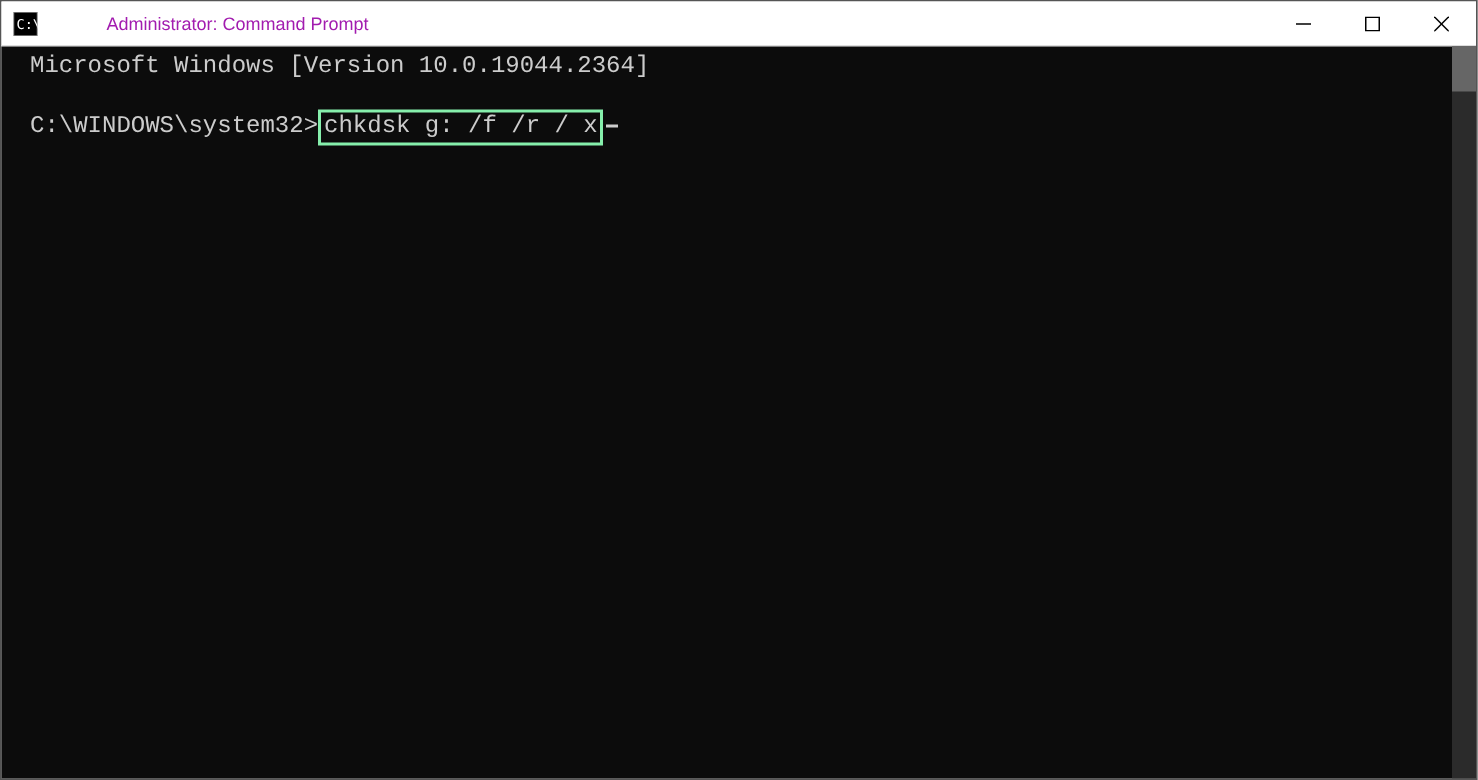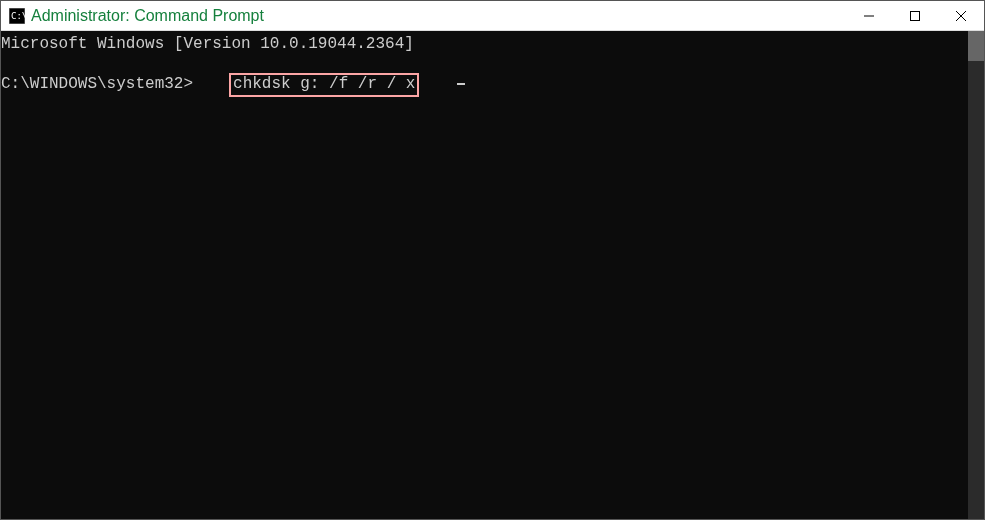"Administrator: Command Prompt" .titlebar-text { color: #15803d -> #a21caf; font-size: 16px -> 12px; margin-left: none -> 40px }
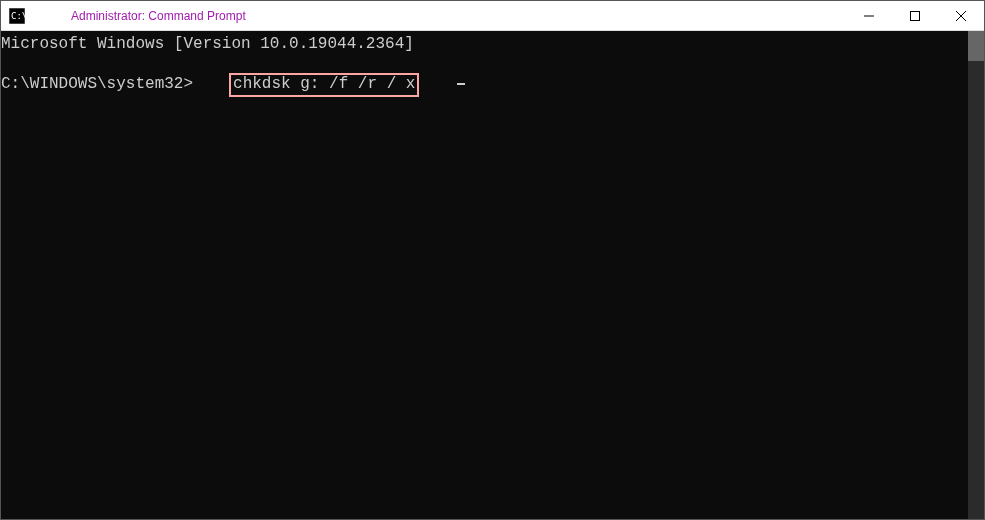"Microsoft Windows [Version" .terminal { padding: 4px 0 -> 4px 19px }
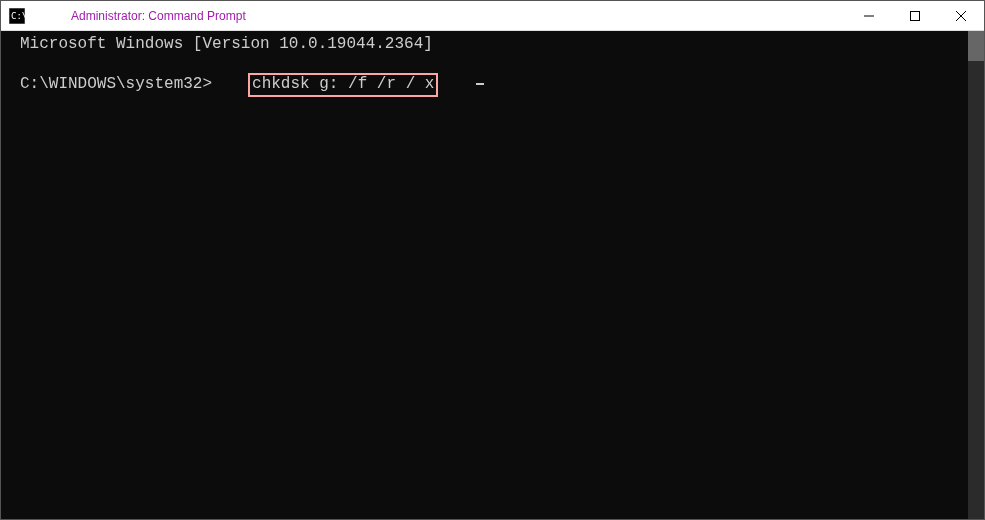"C:\WINDOWS\system32>" .prompt-line { gap: 36px -> none }
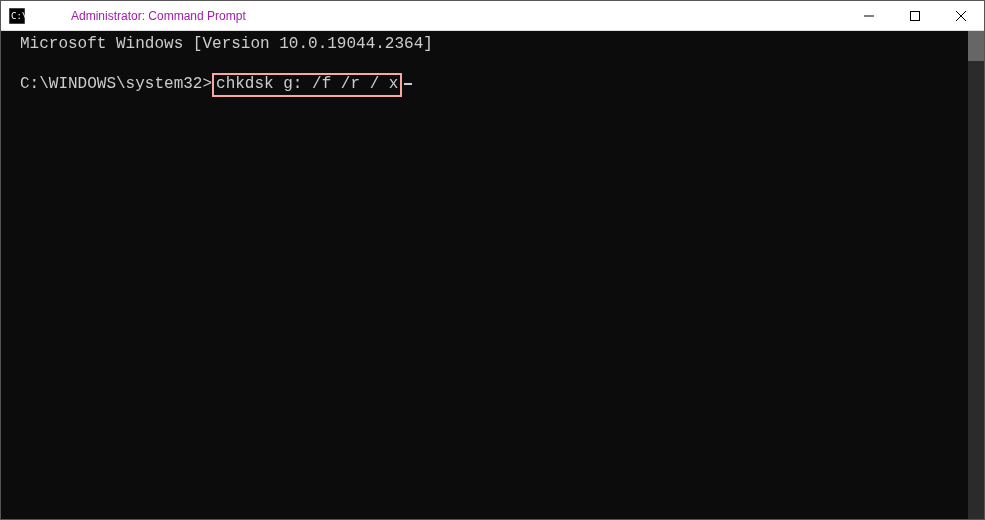"chkdsk g: /f /r /" .highlight-box { border: 2px solid #fca5a5 -> 2px solid #86efac }
